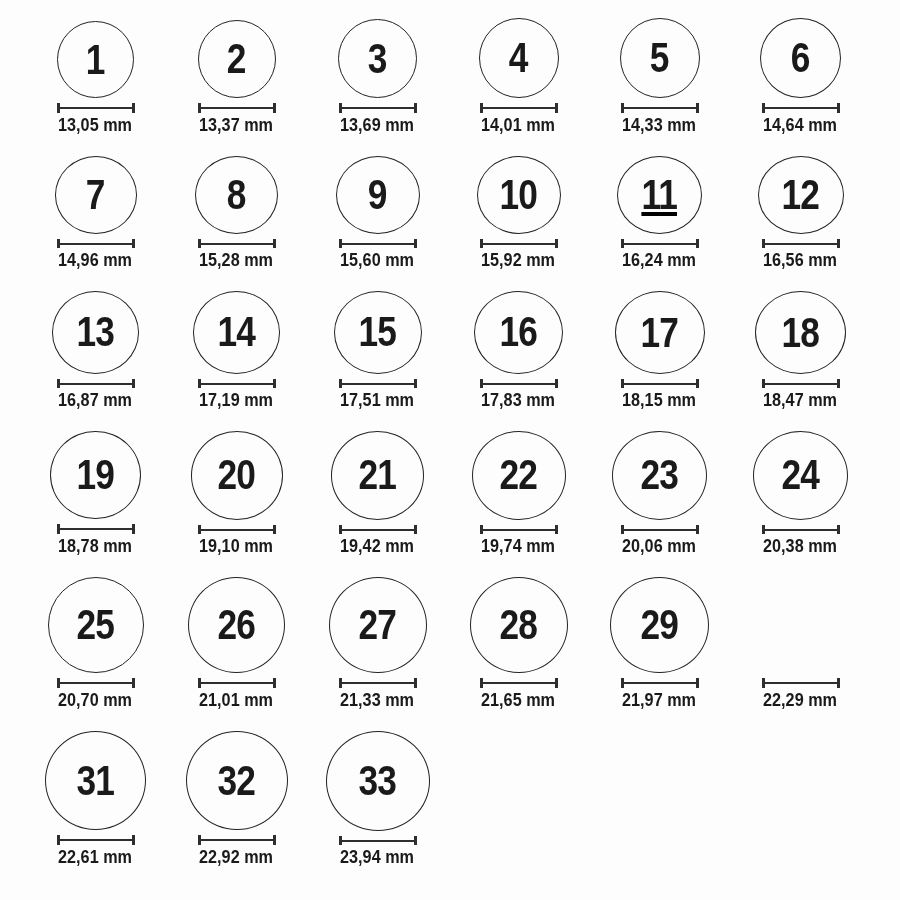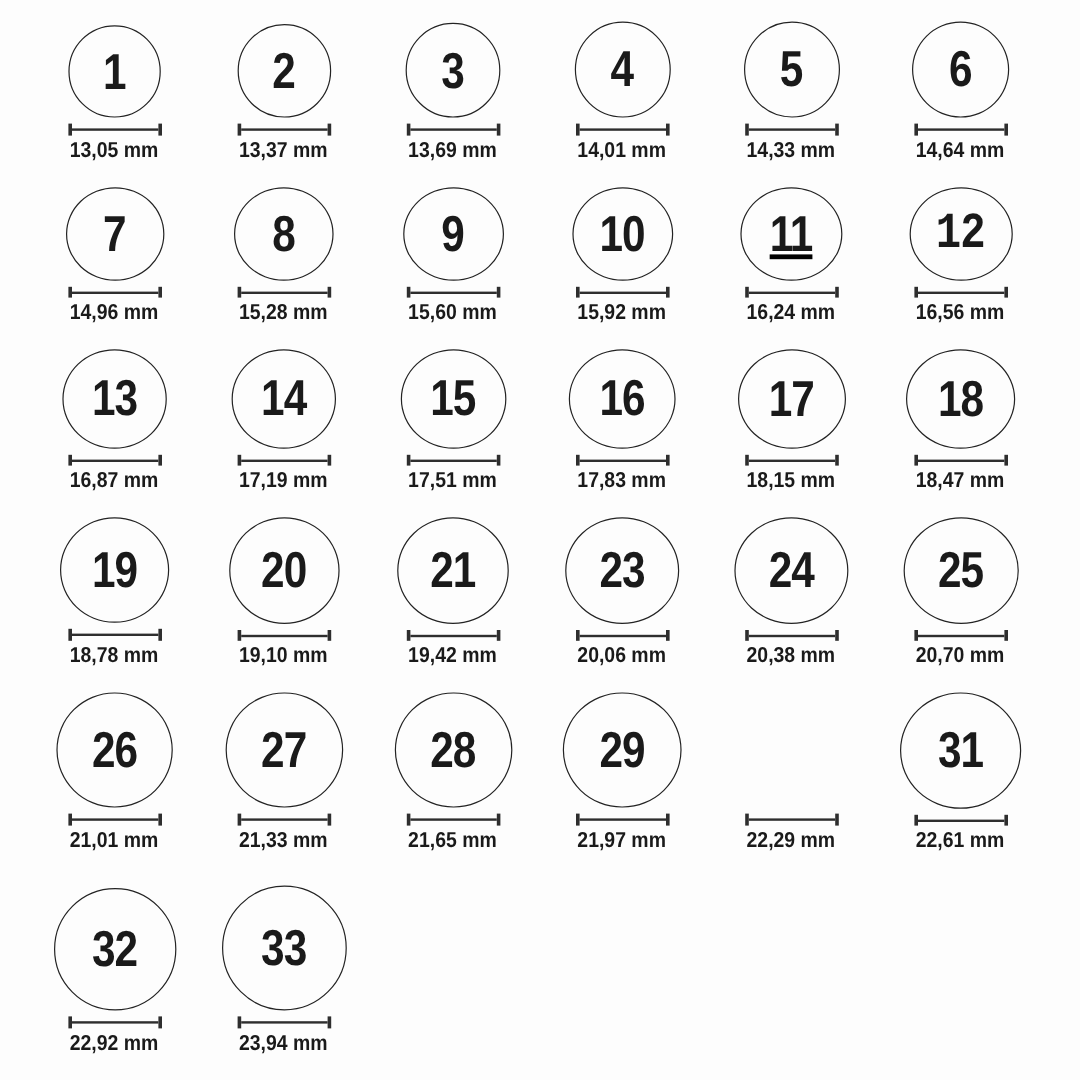"12" div.circle { font-family: Liberation Mono, monospace -> none }
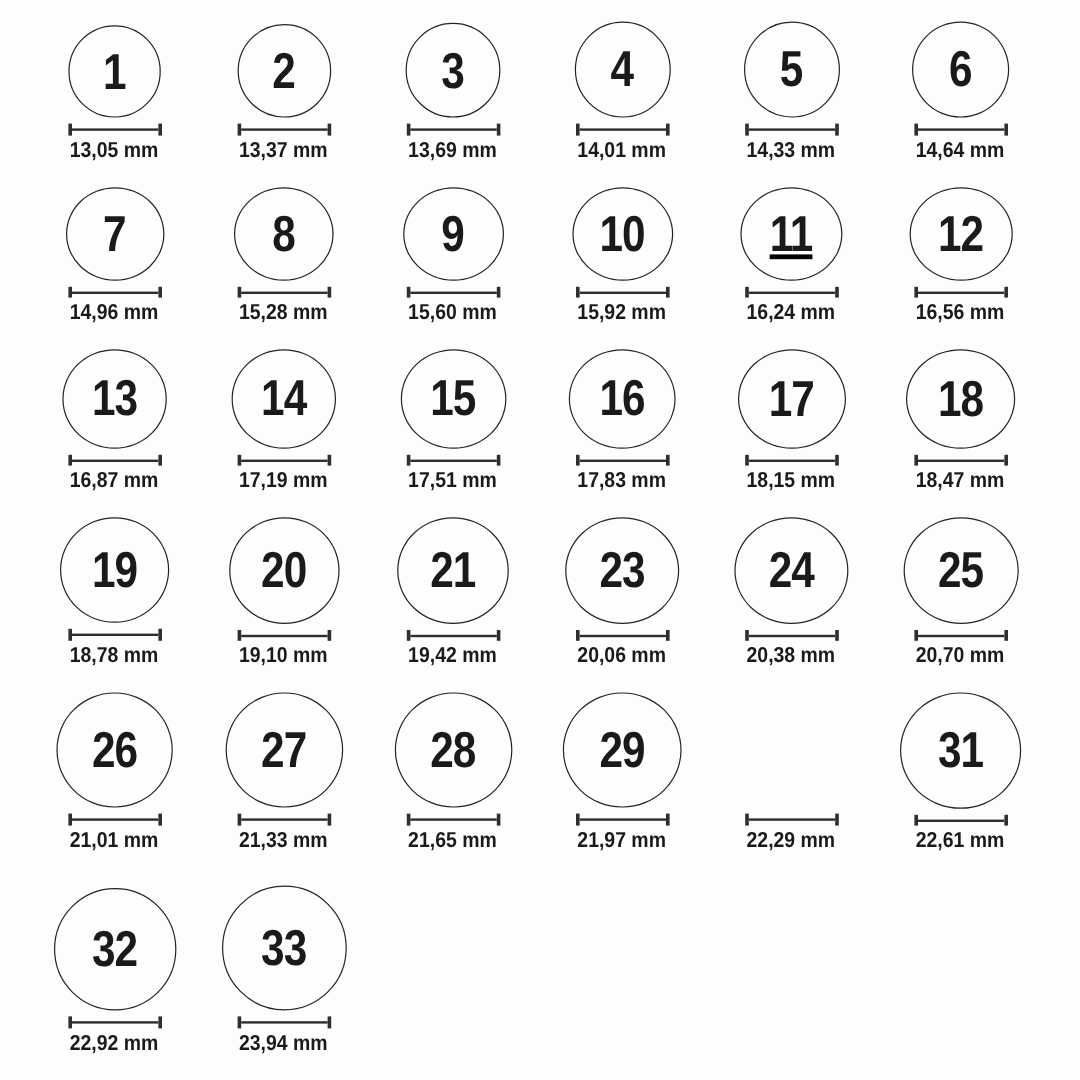"22" div.cell { html: none -> <div> <div> <span>22</span> </div> <div></div> <span>19,74 mm</span> </div> }
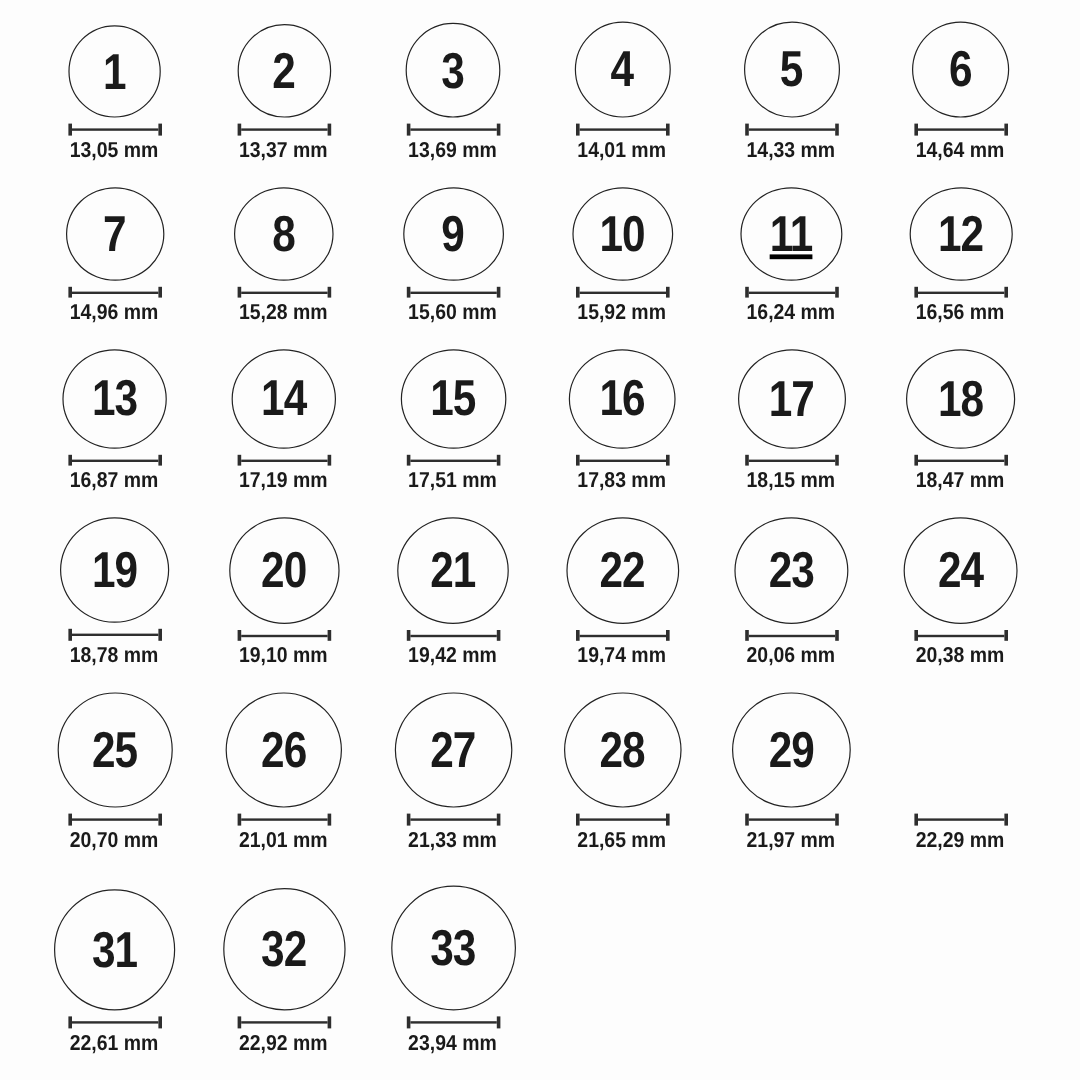"31" .cell:nth-child(n+31) { padding-bottom: 20px -> 32px }
